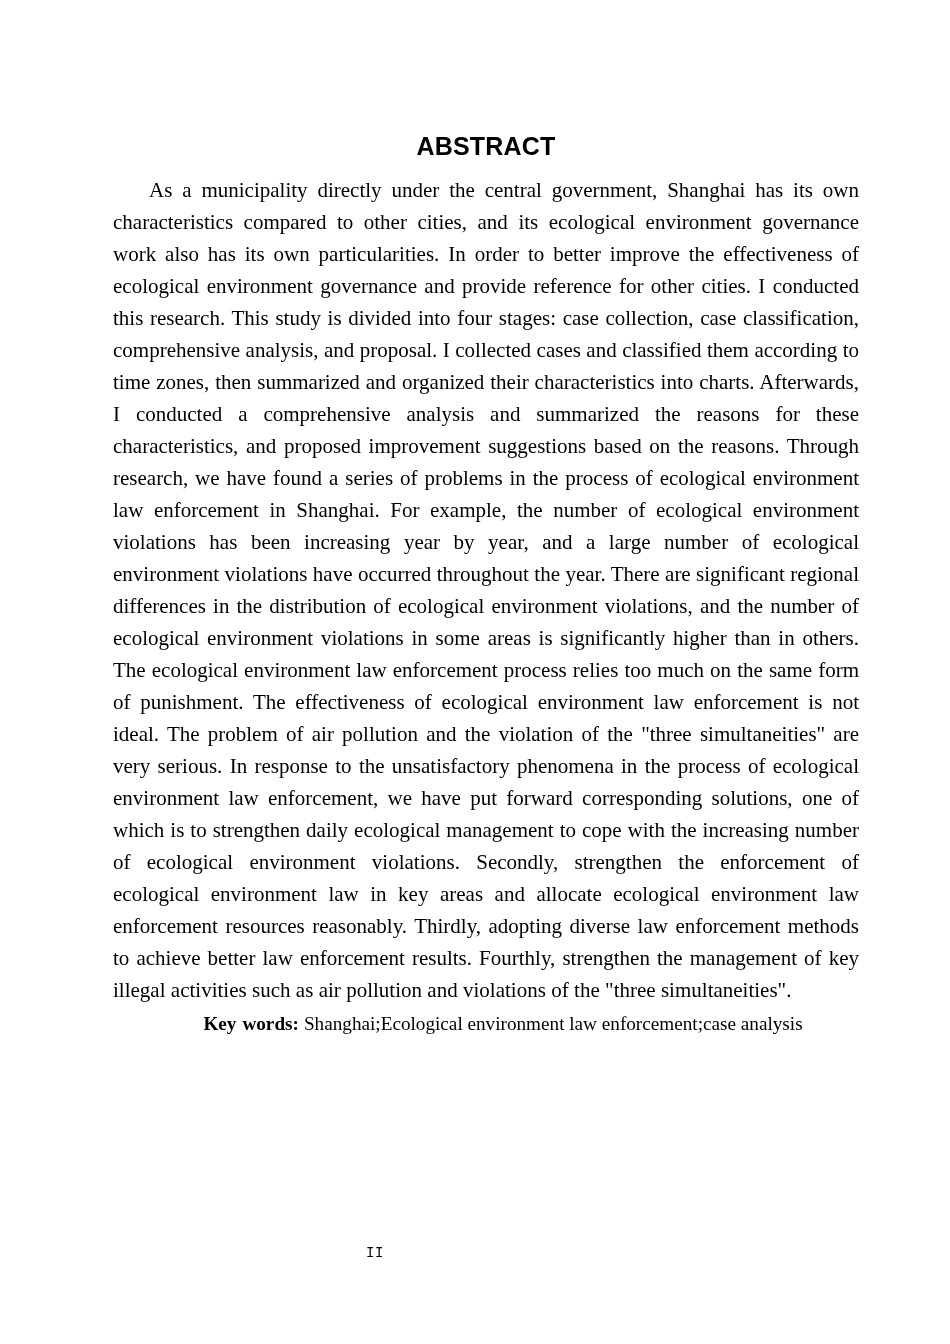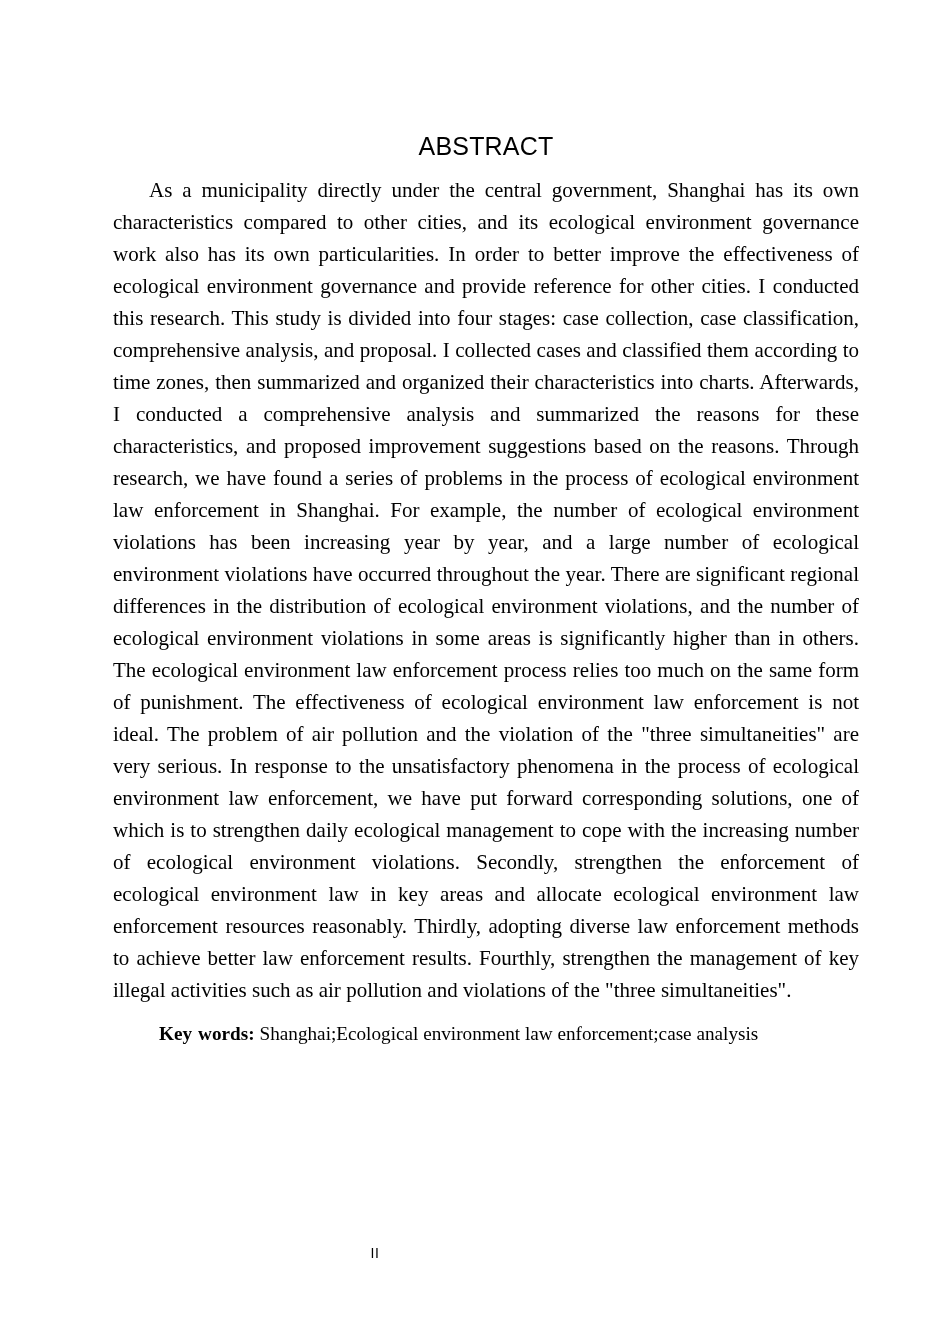"ABSTRACT" .doc-title { font-weight: 400 -> 700 }
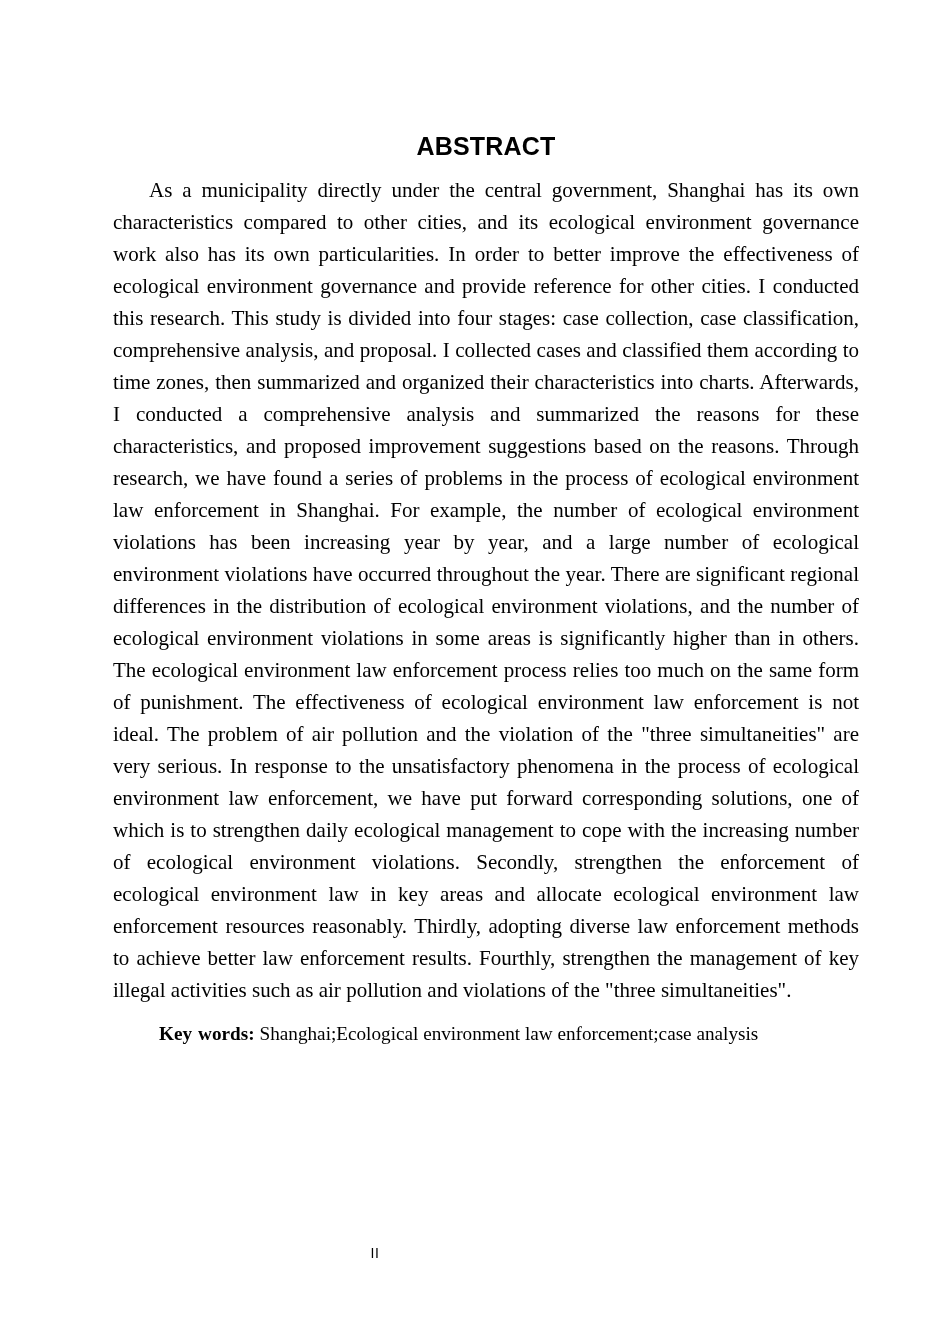"Key words: Shanghai;Ecological" .keywords-line { margin: 12px -> 2px; text-align: left -> center }
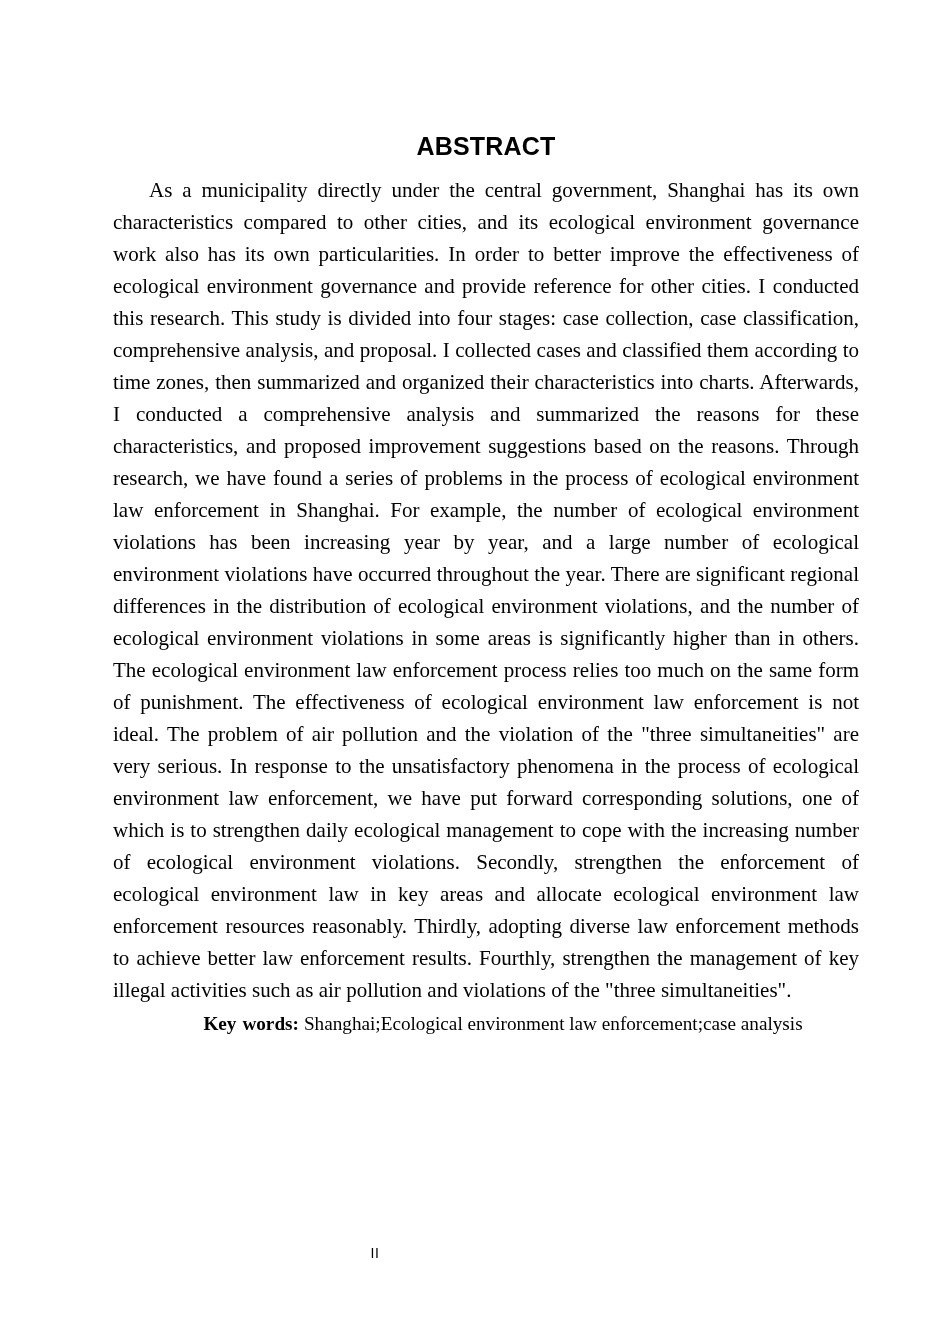"II" .page-footer { font-family: Liberation Sans, sans-serif -> Liberation Mono, monospace }
